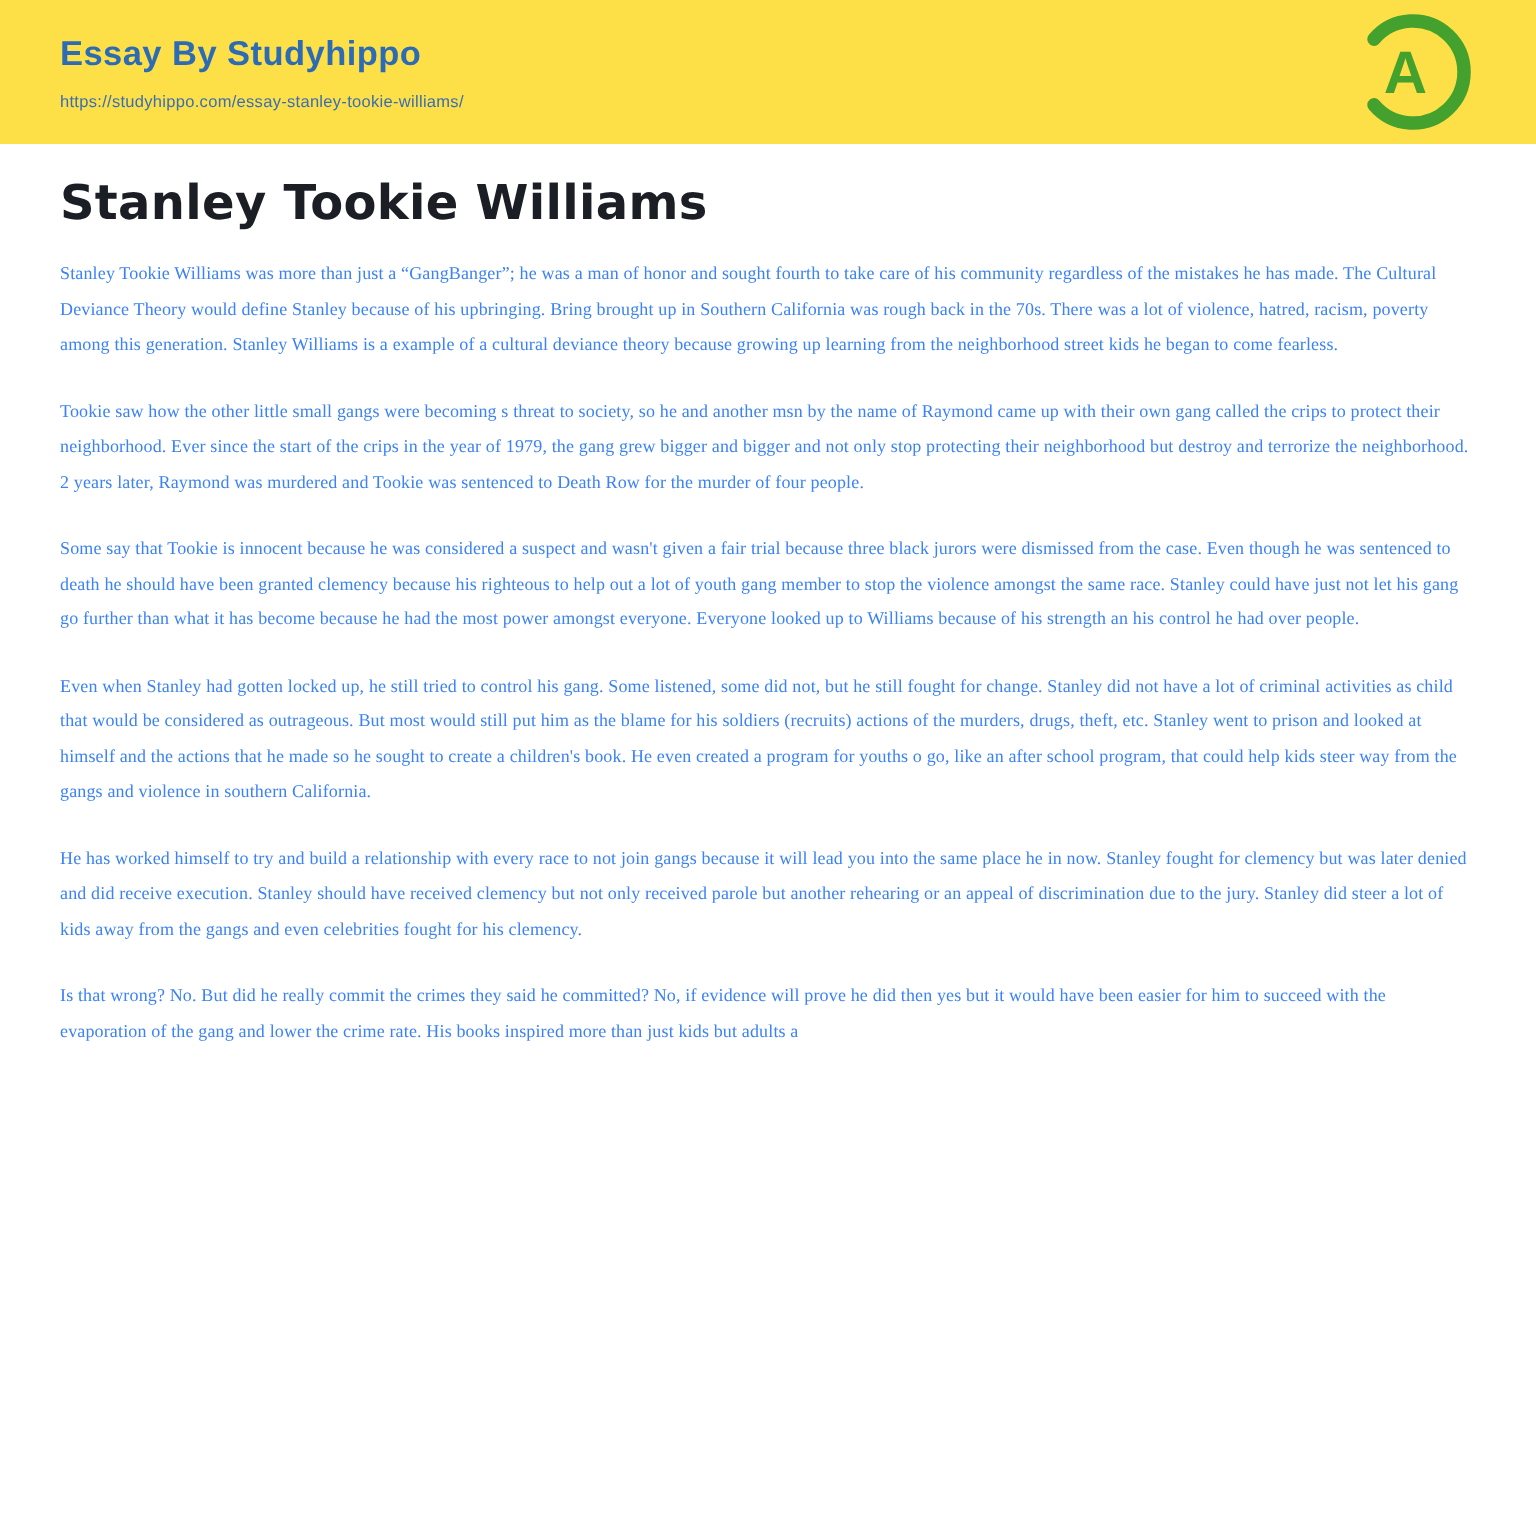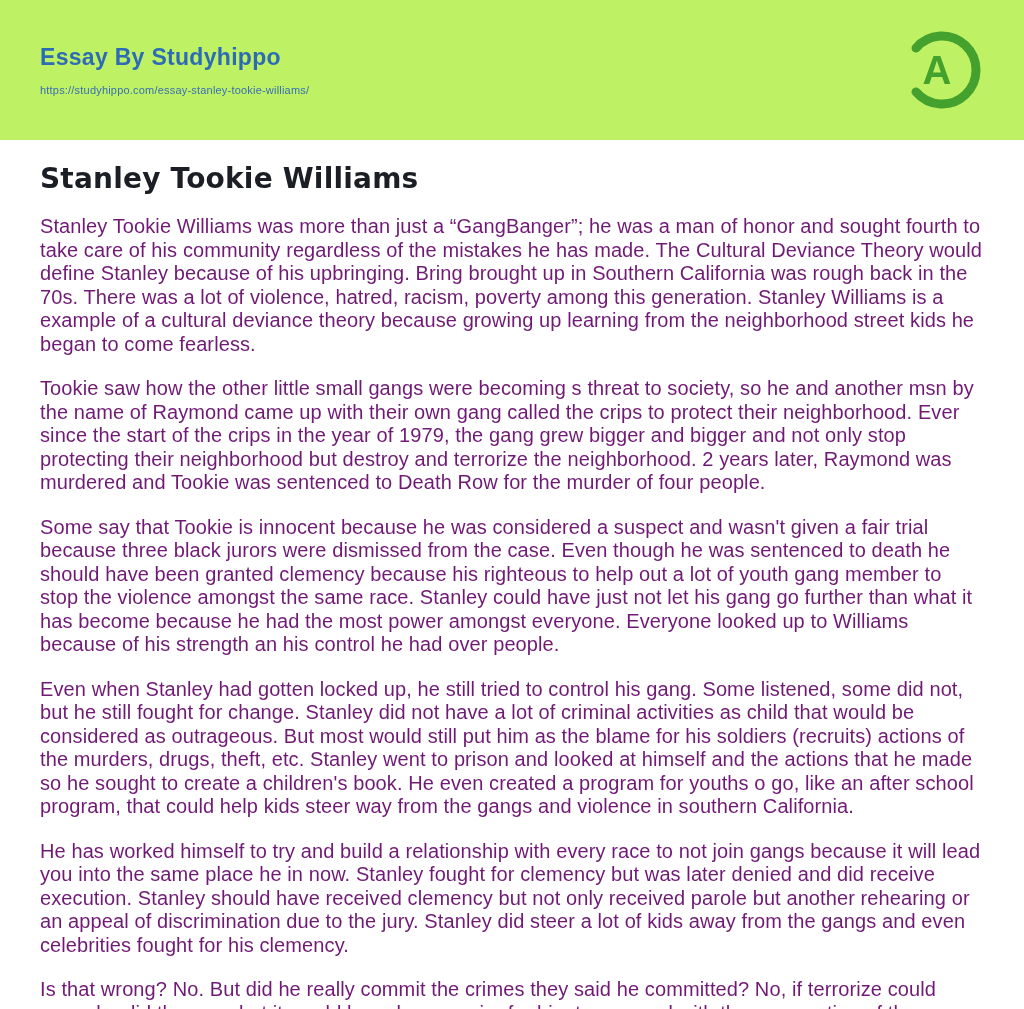"Essay By Studyhippo" .page-header { background: #bef264 -> #fde047; height: 140px -> 96px }
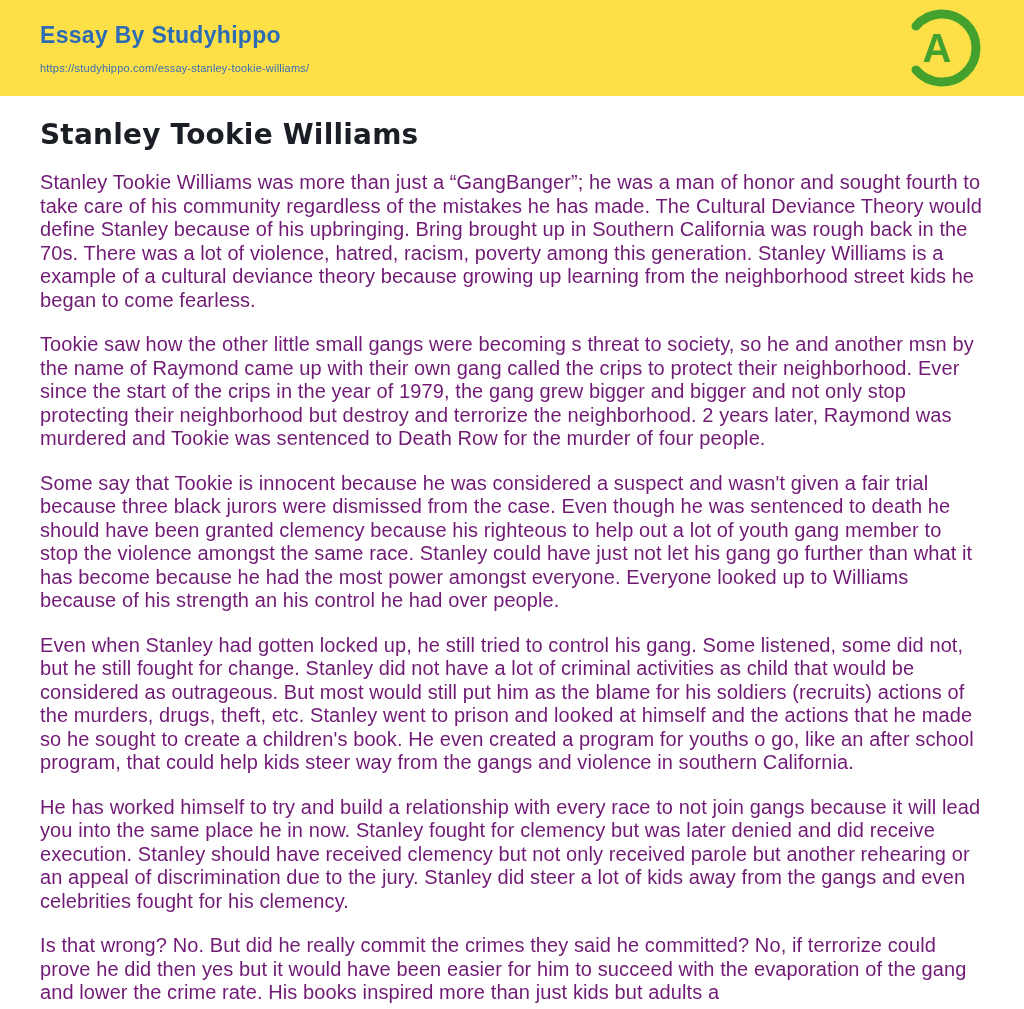"Stanley Tookie Williams" .essay-title { font-size: 28px -> 32px }
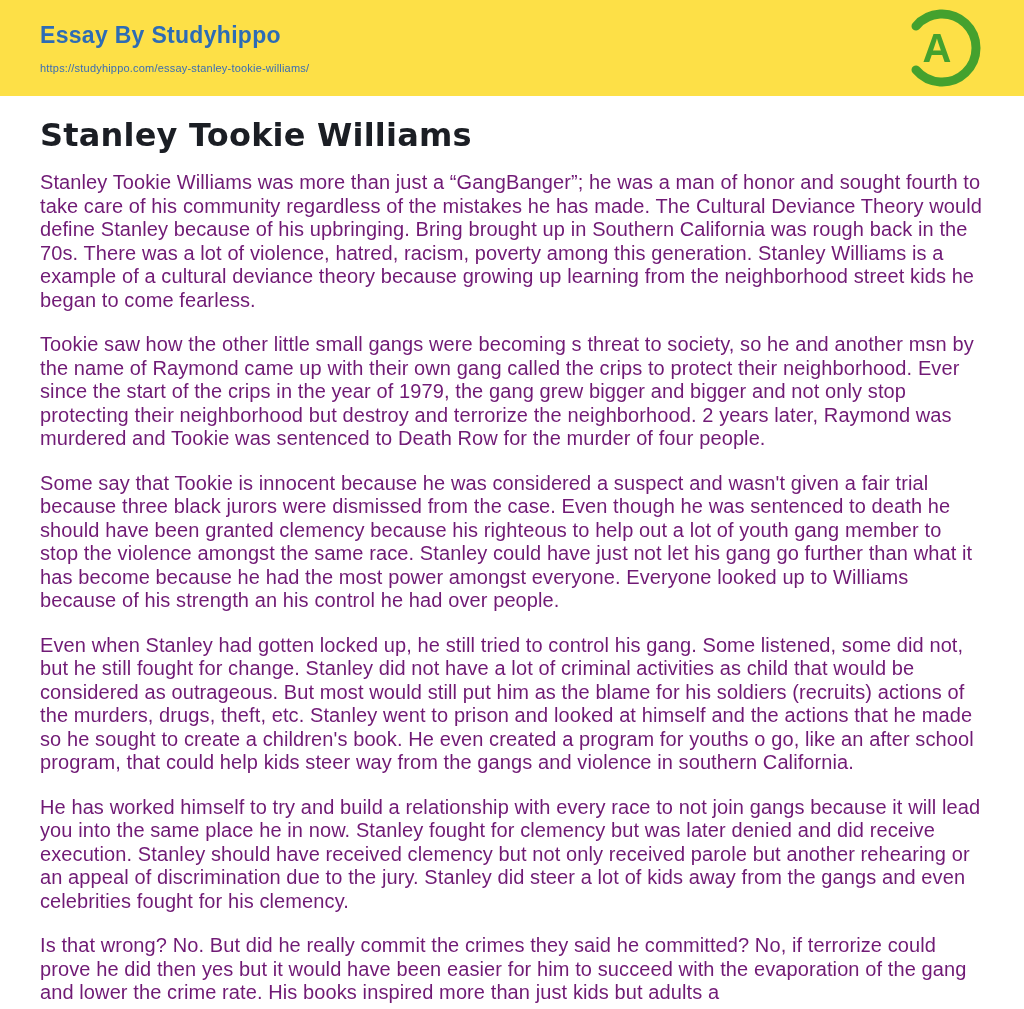"Stanley Tookie Williams was more" .essay-body p { color: #701a75 -> #3b82f6; font-family: none -> Liberation Serif, serif; font-size: 20px -> 12px }
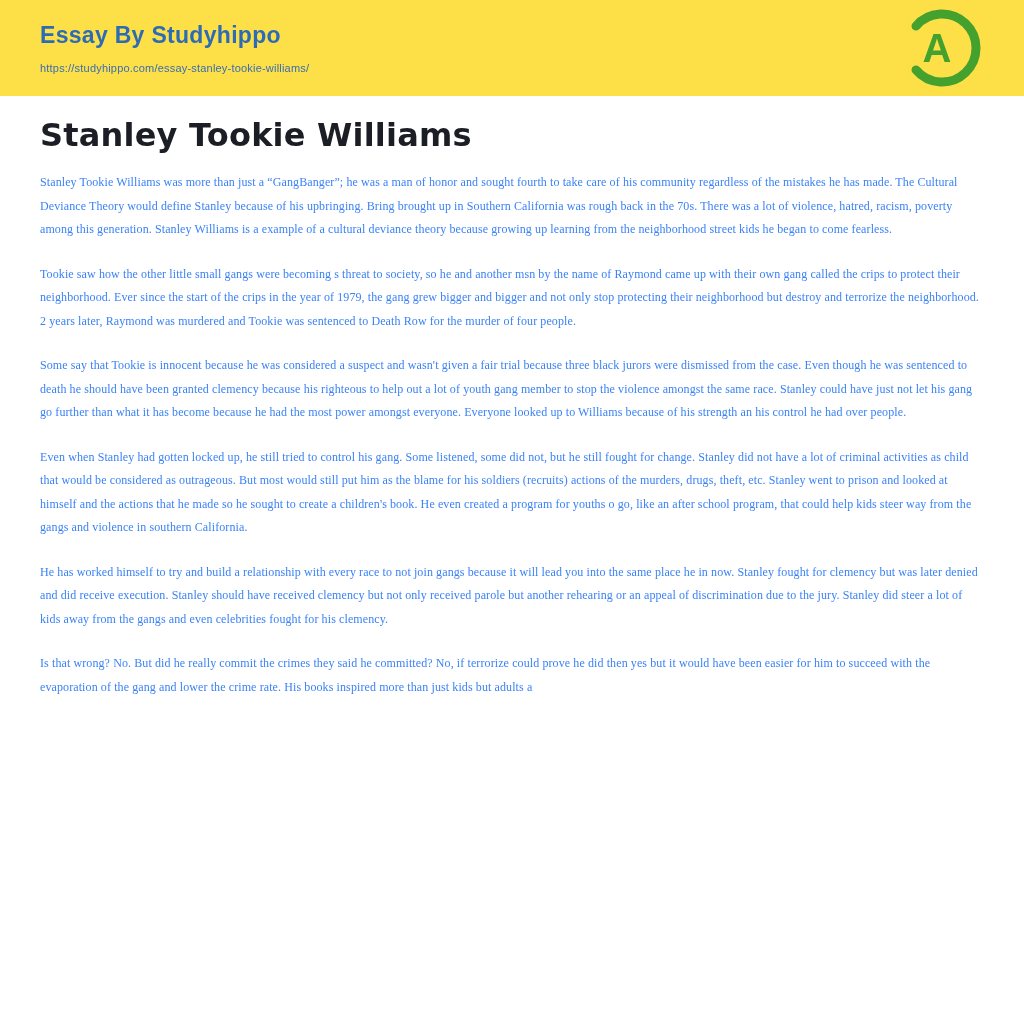"Is that wrong? No. But" p { text: terrorize could -> evidence will }
